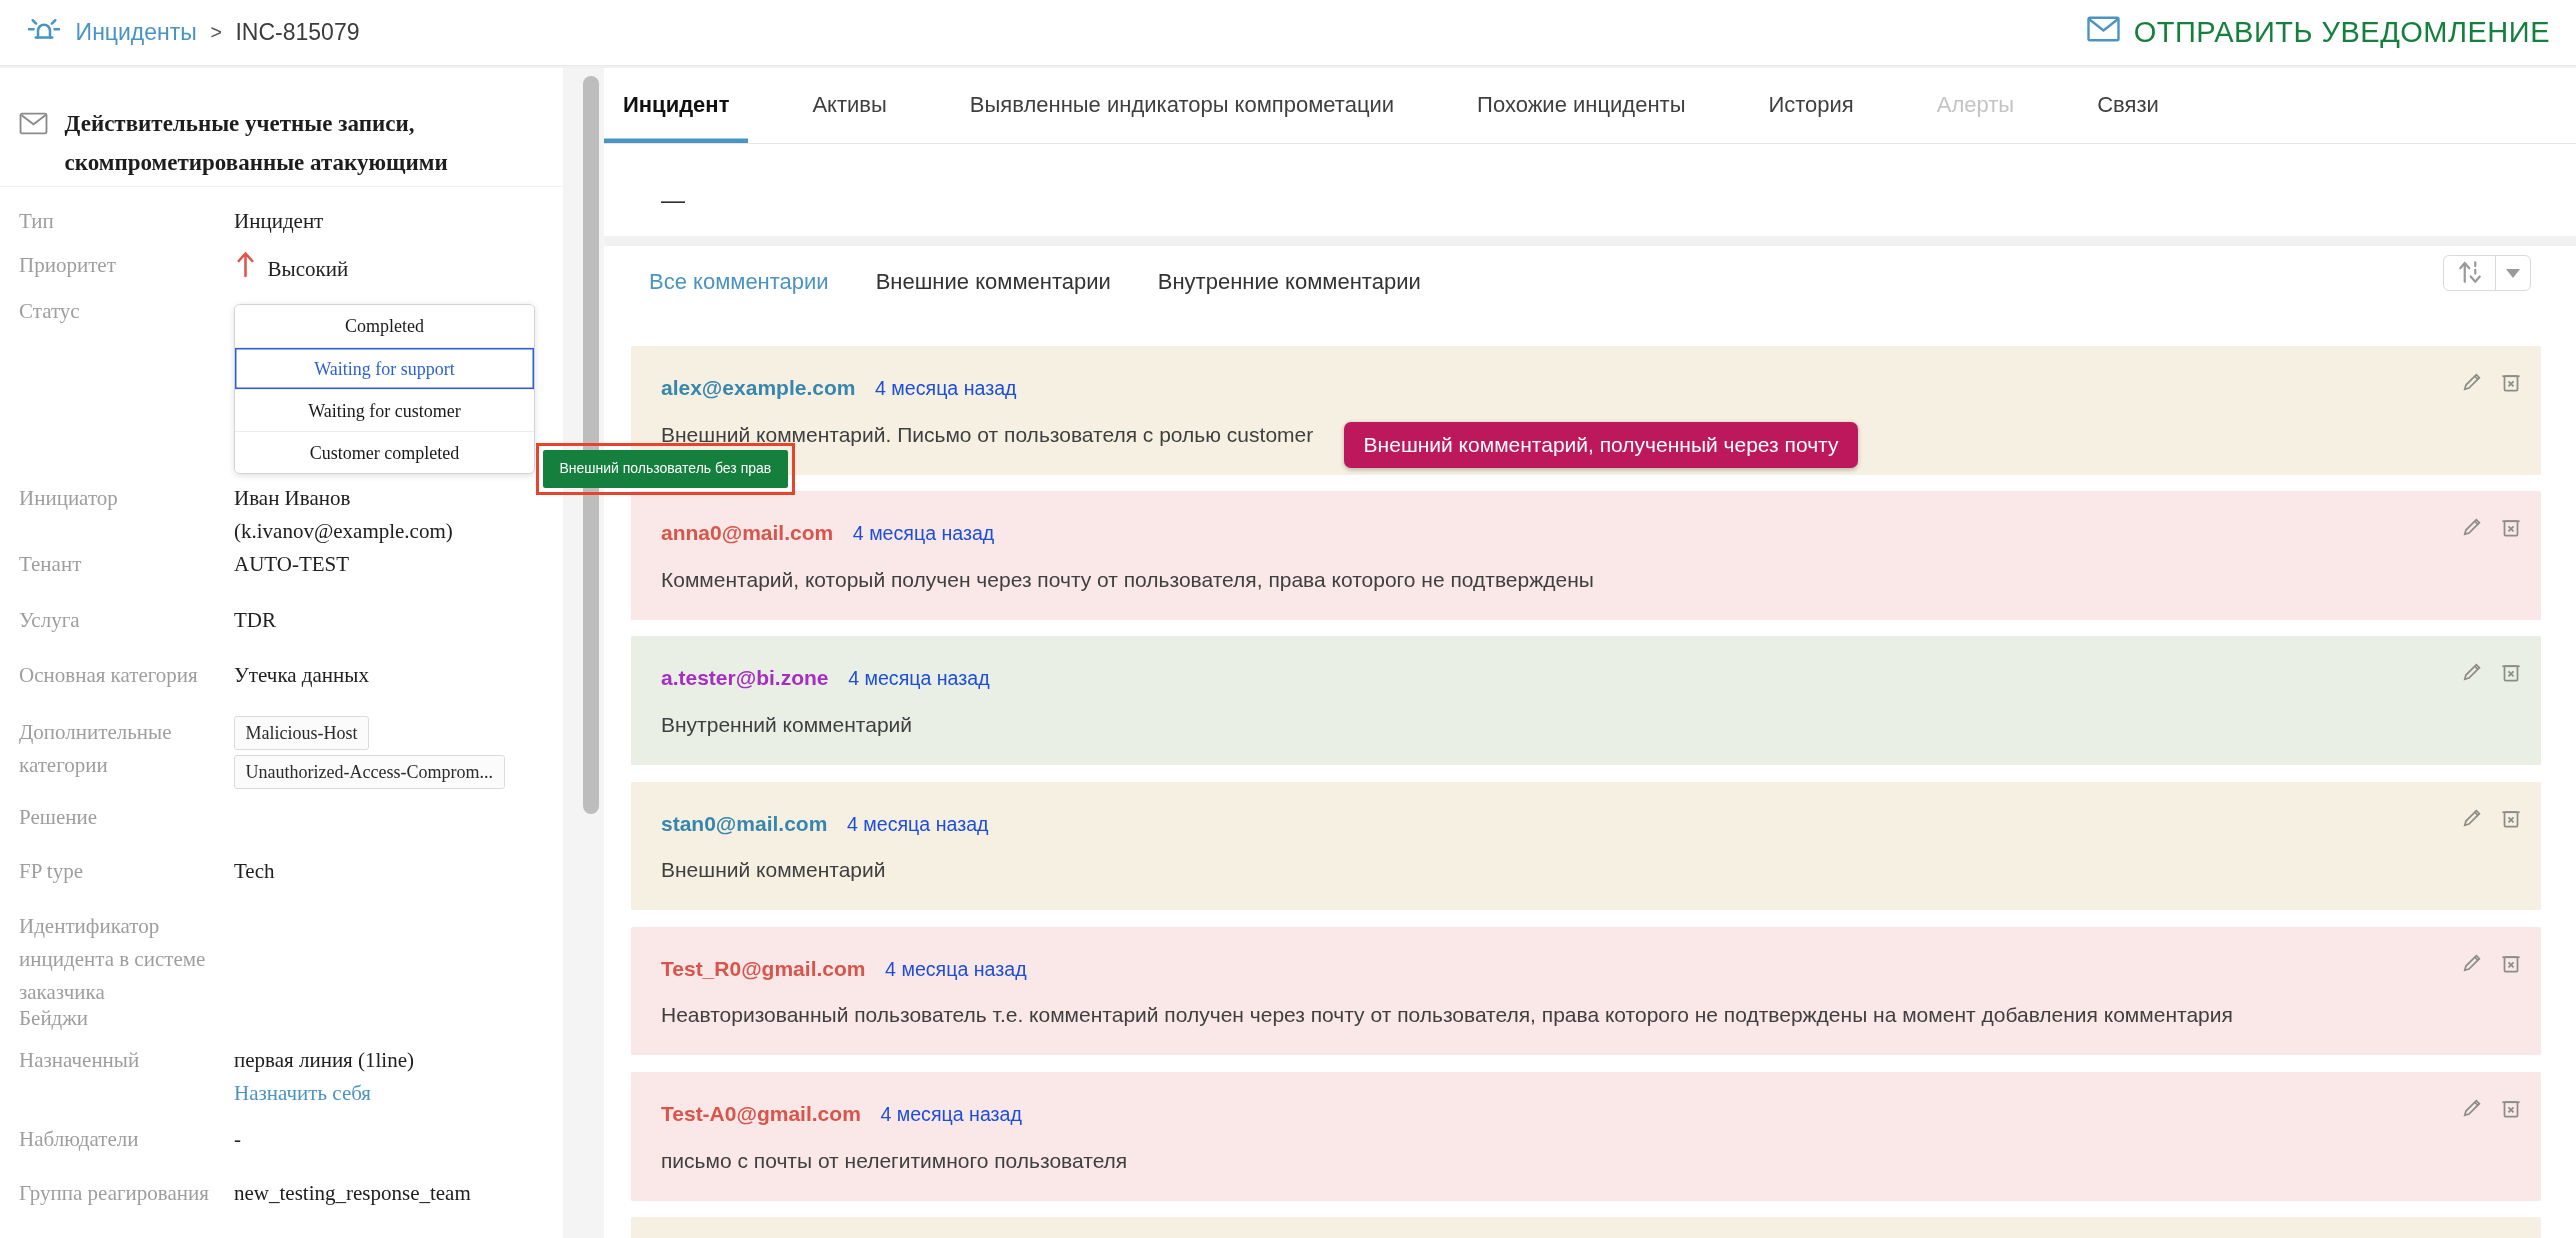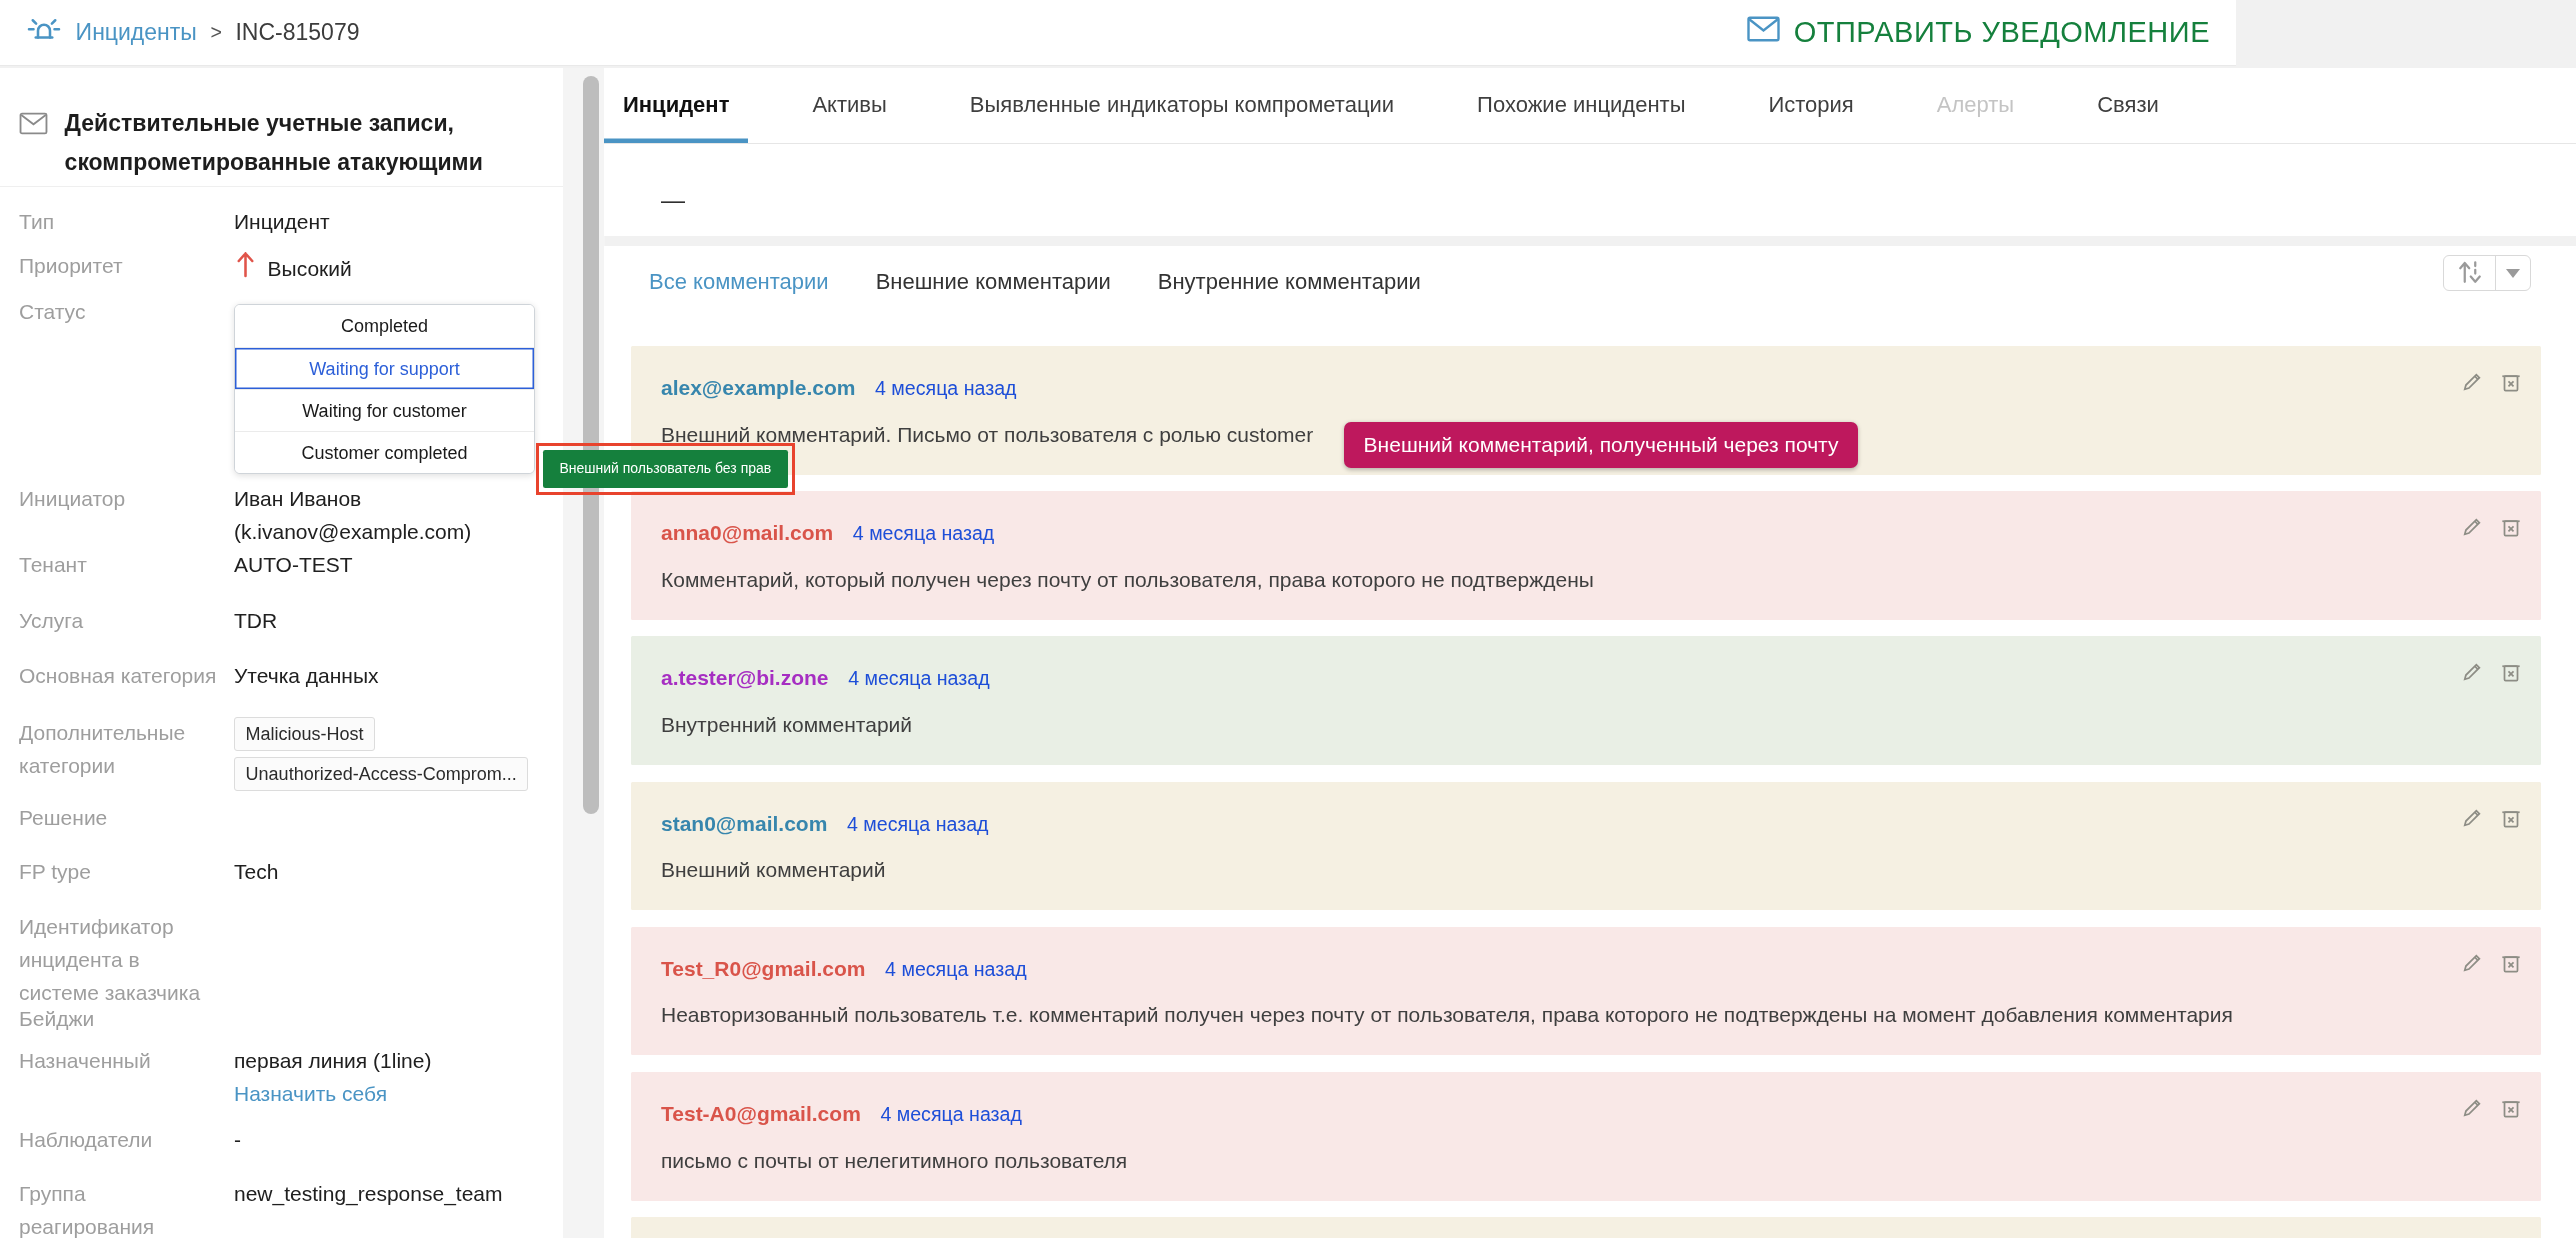"Инциденты" .topbar { width: 2236px -> 2576px }
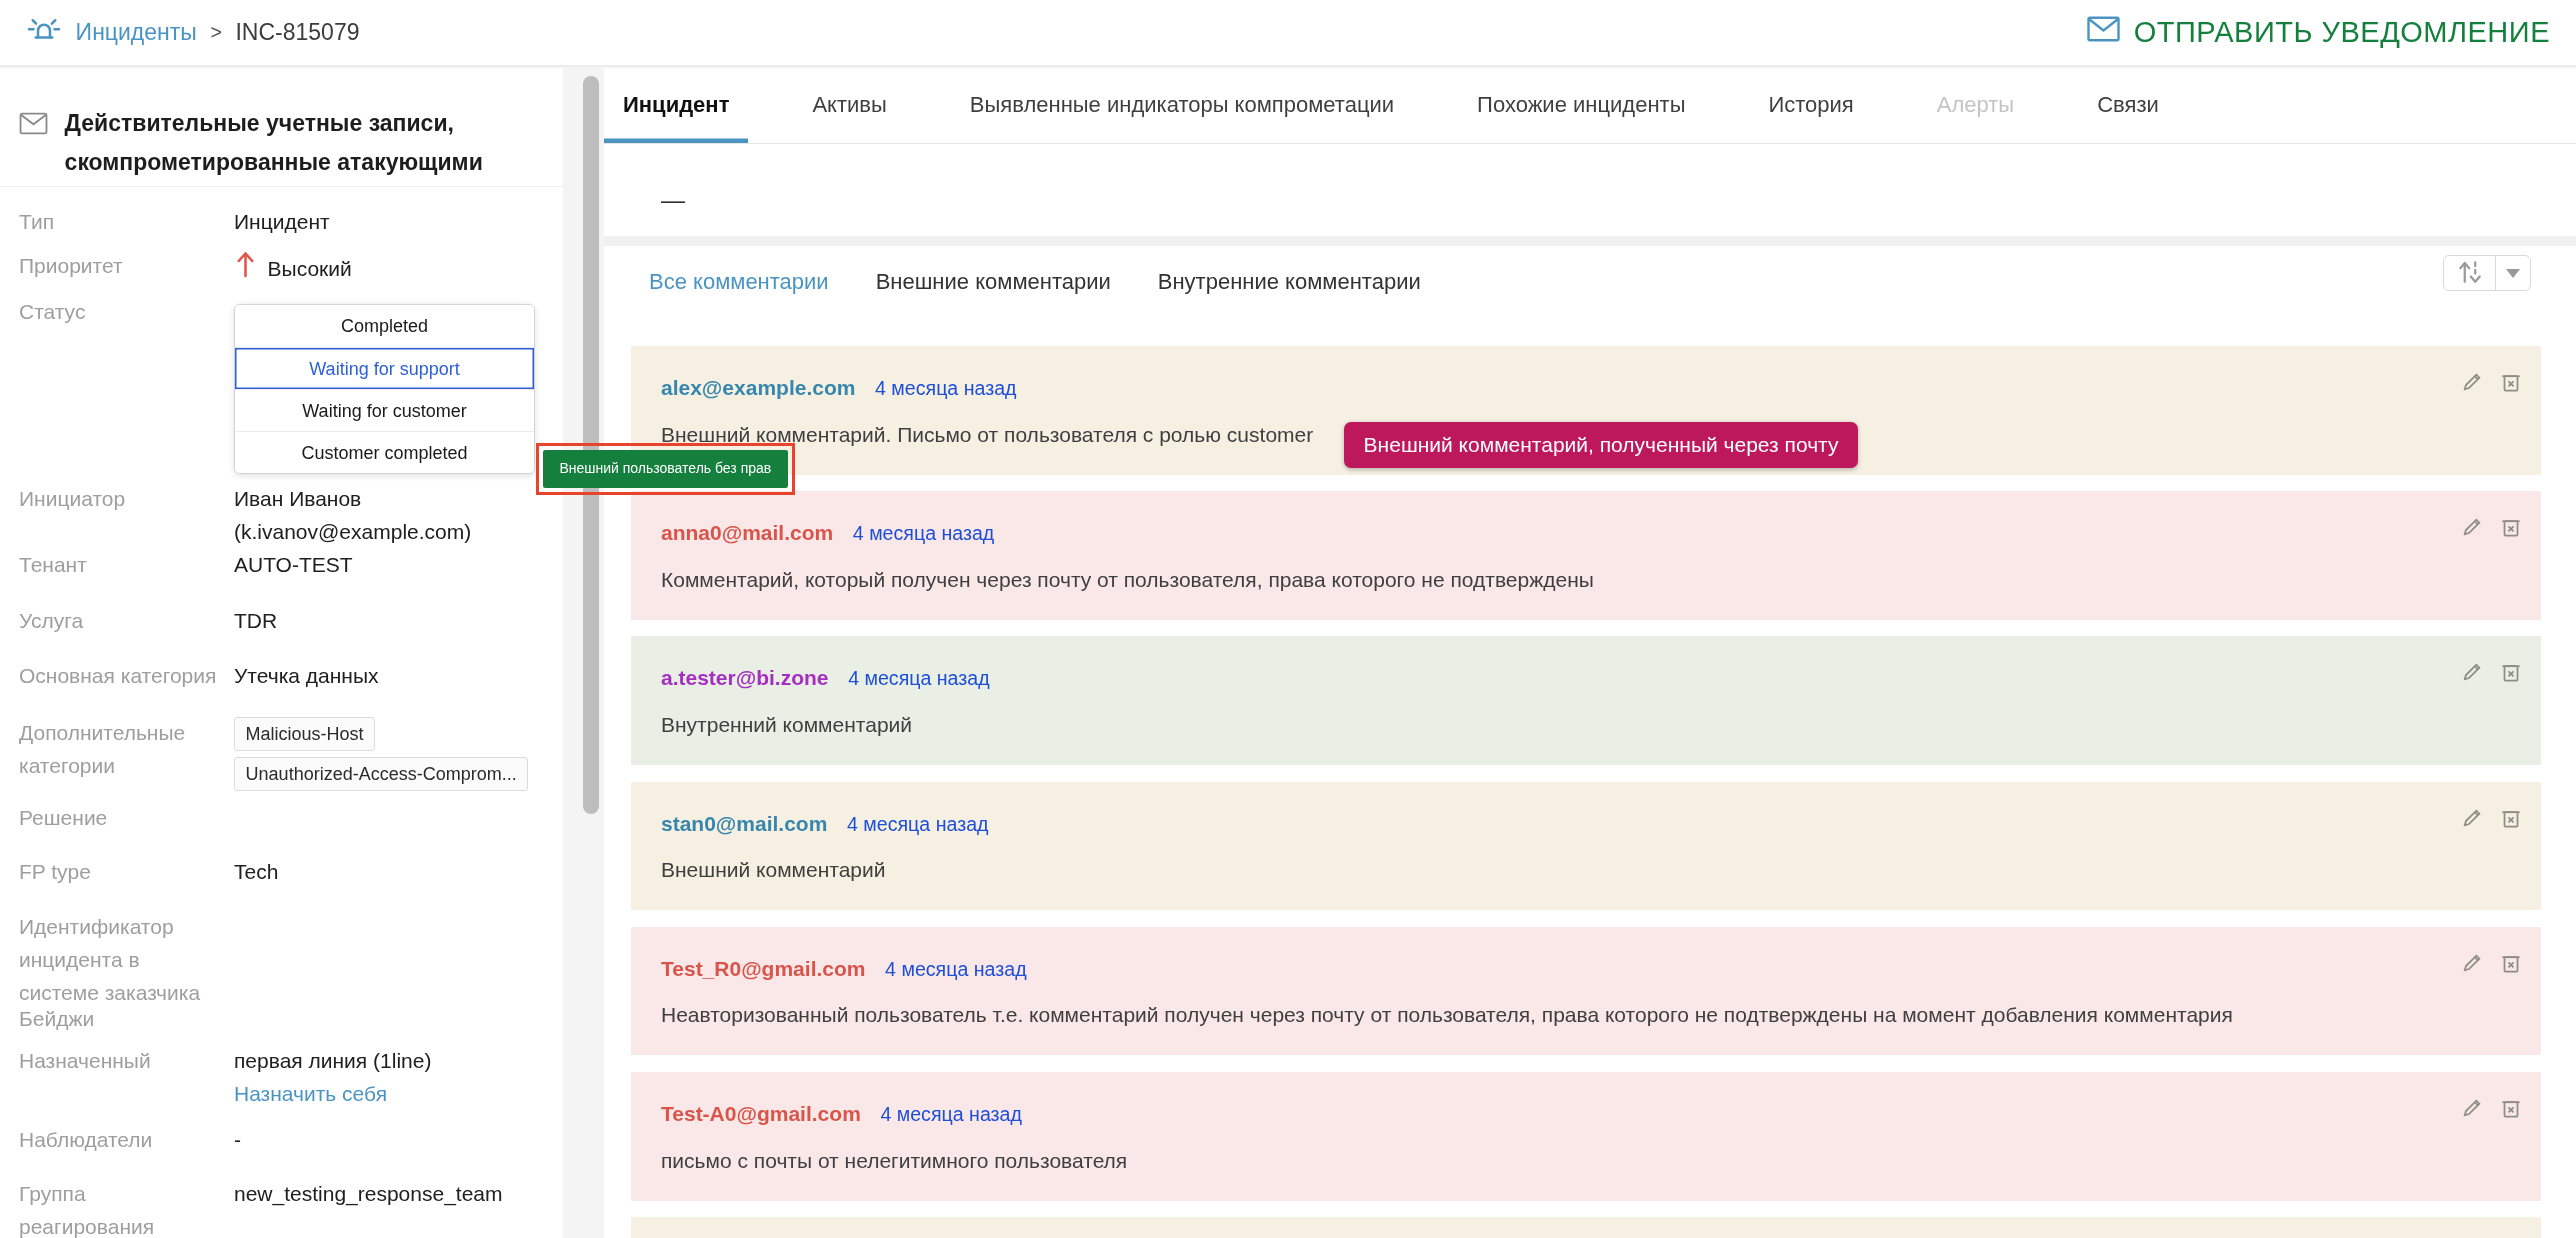"Действительные учетные записи," .sidebar { font-family: none -> Liberation Serif, serif }
